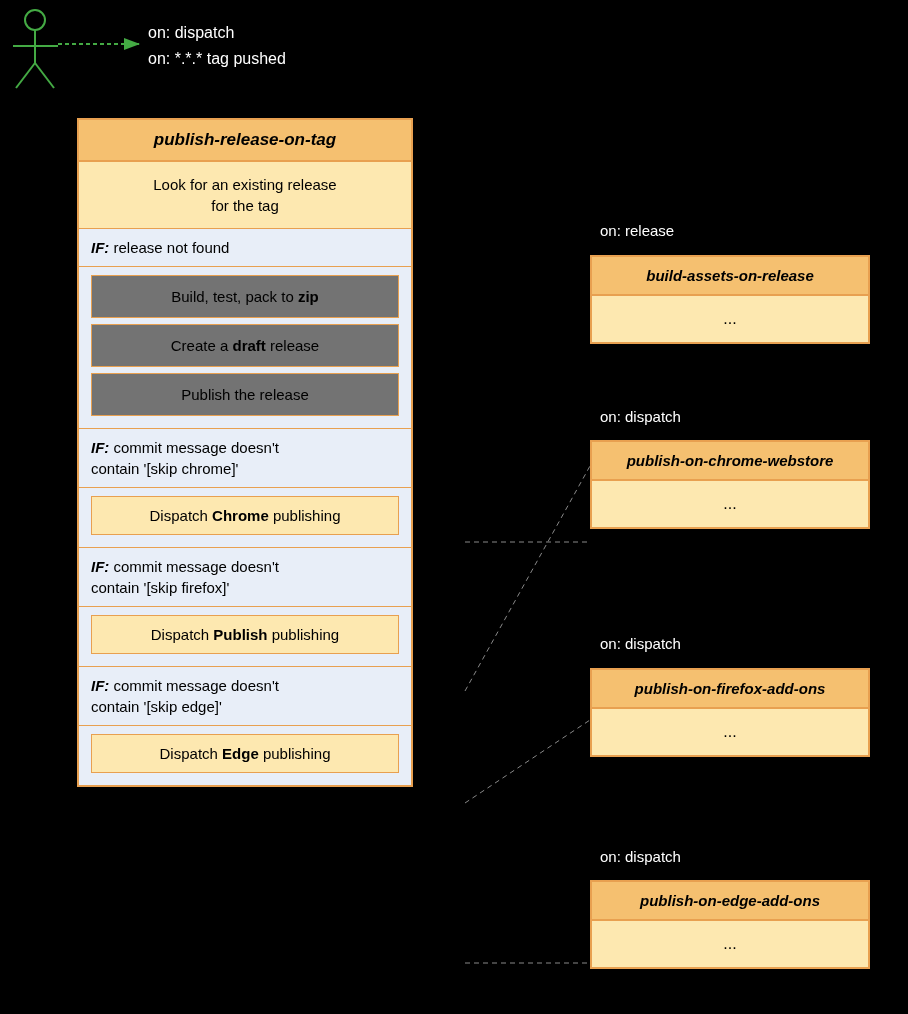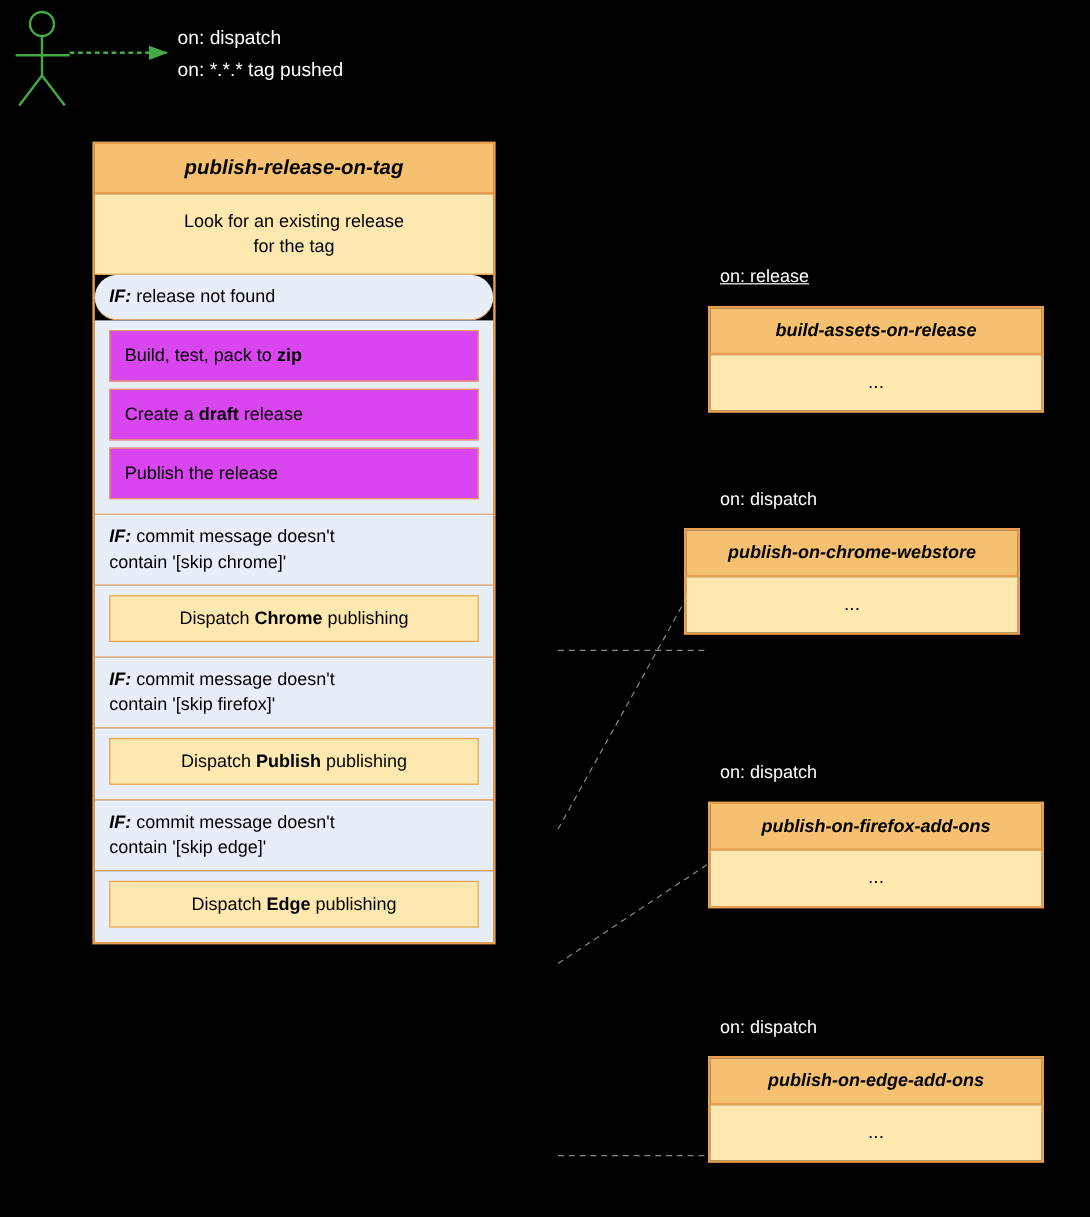"on: release" div.on-label { text-decoration: underline -> none }
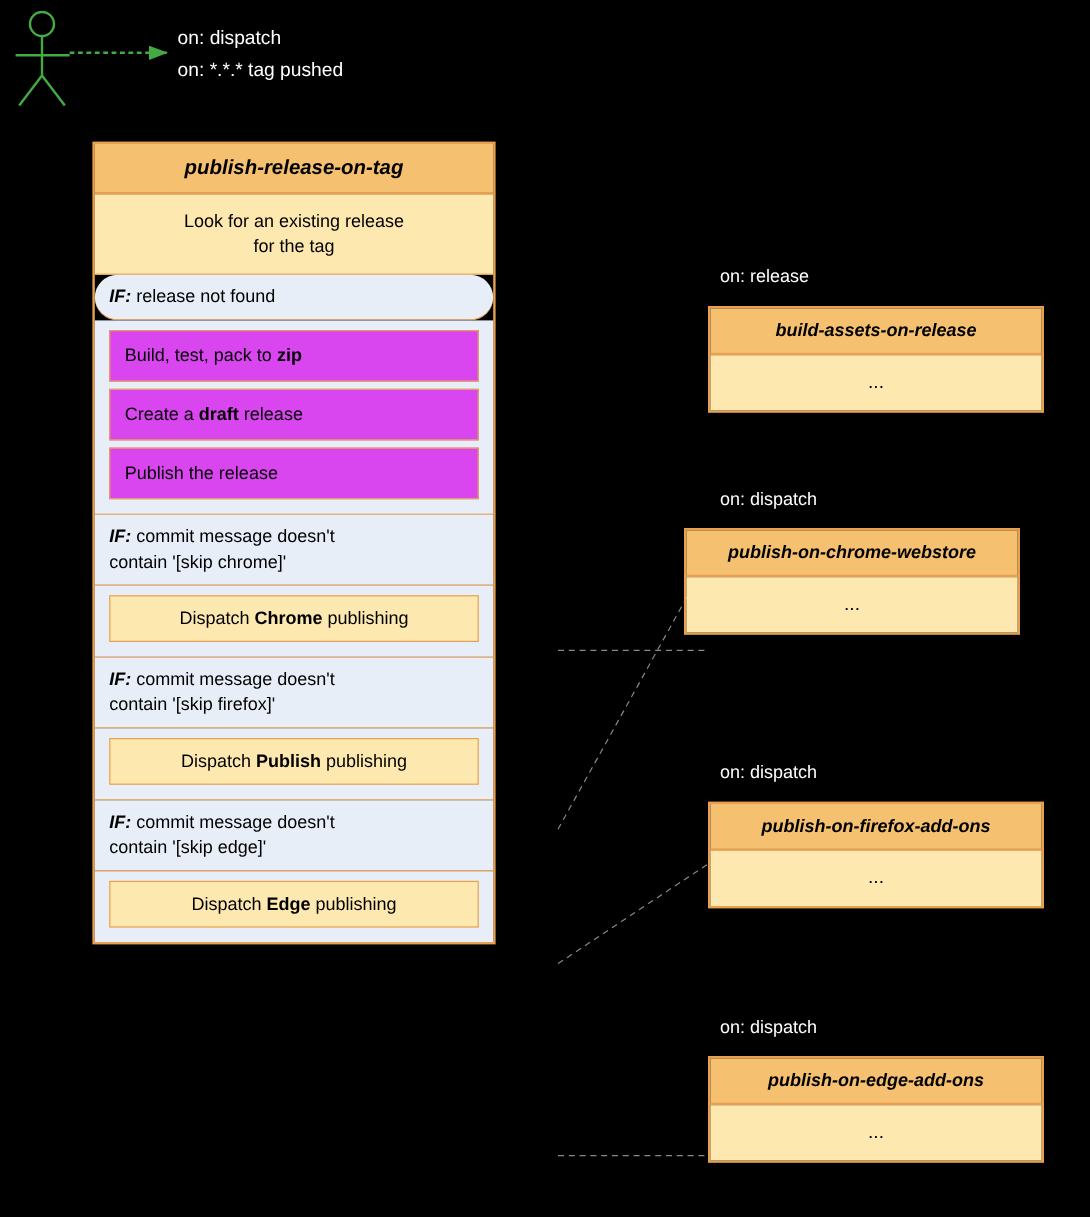"IF: release not found" .if-block { border-radius: 19px -> none }
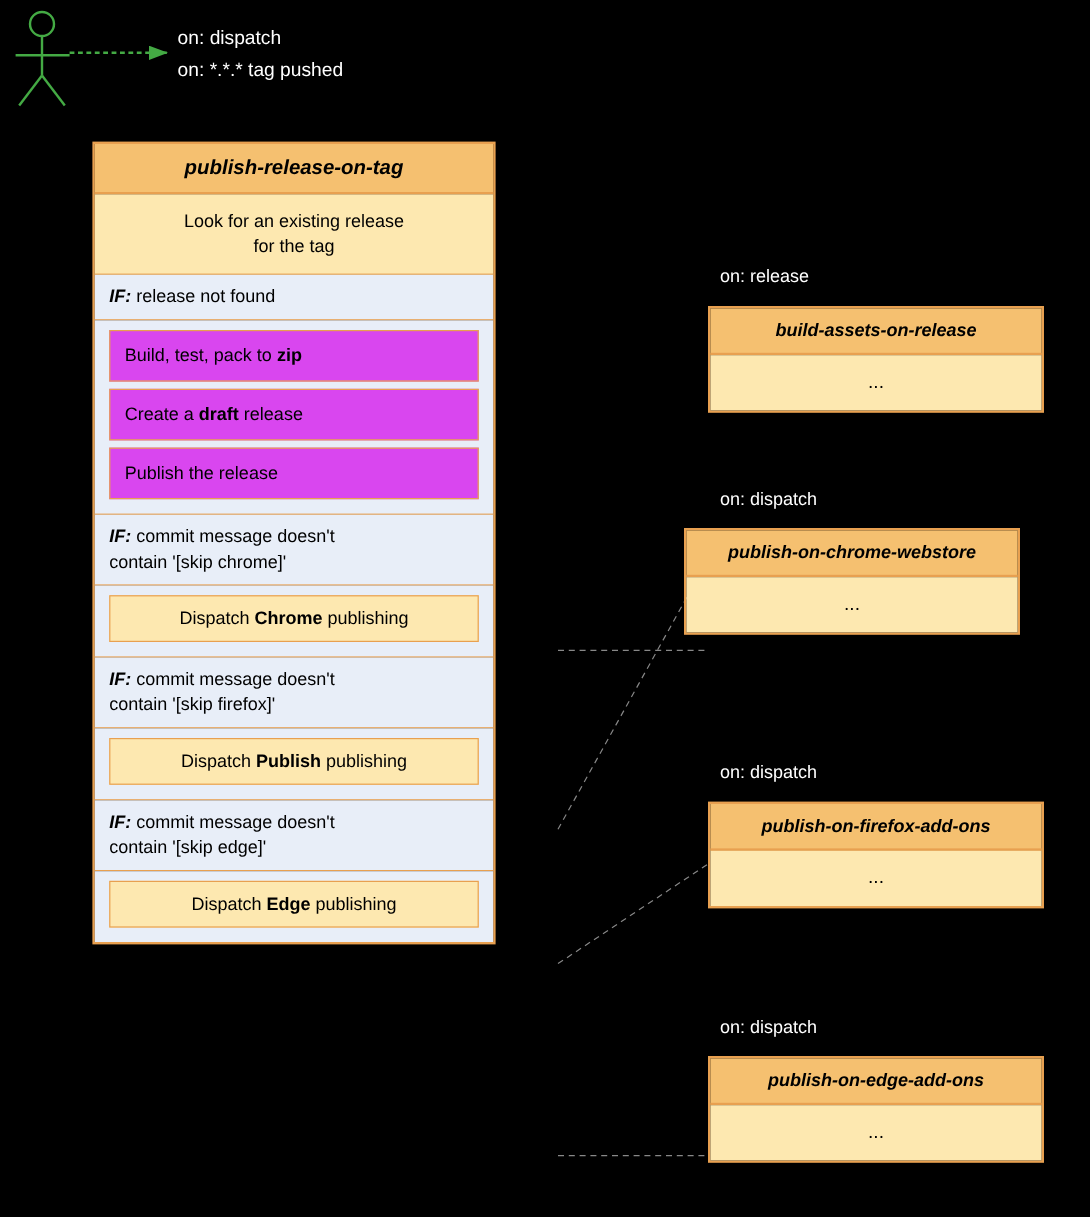"Build, test, pack to zip" .sub-step { background: #d946ef -> #737373; text-align: none -> center }
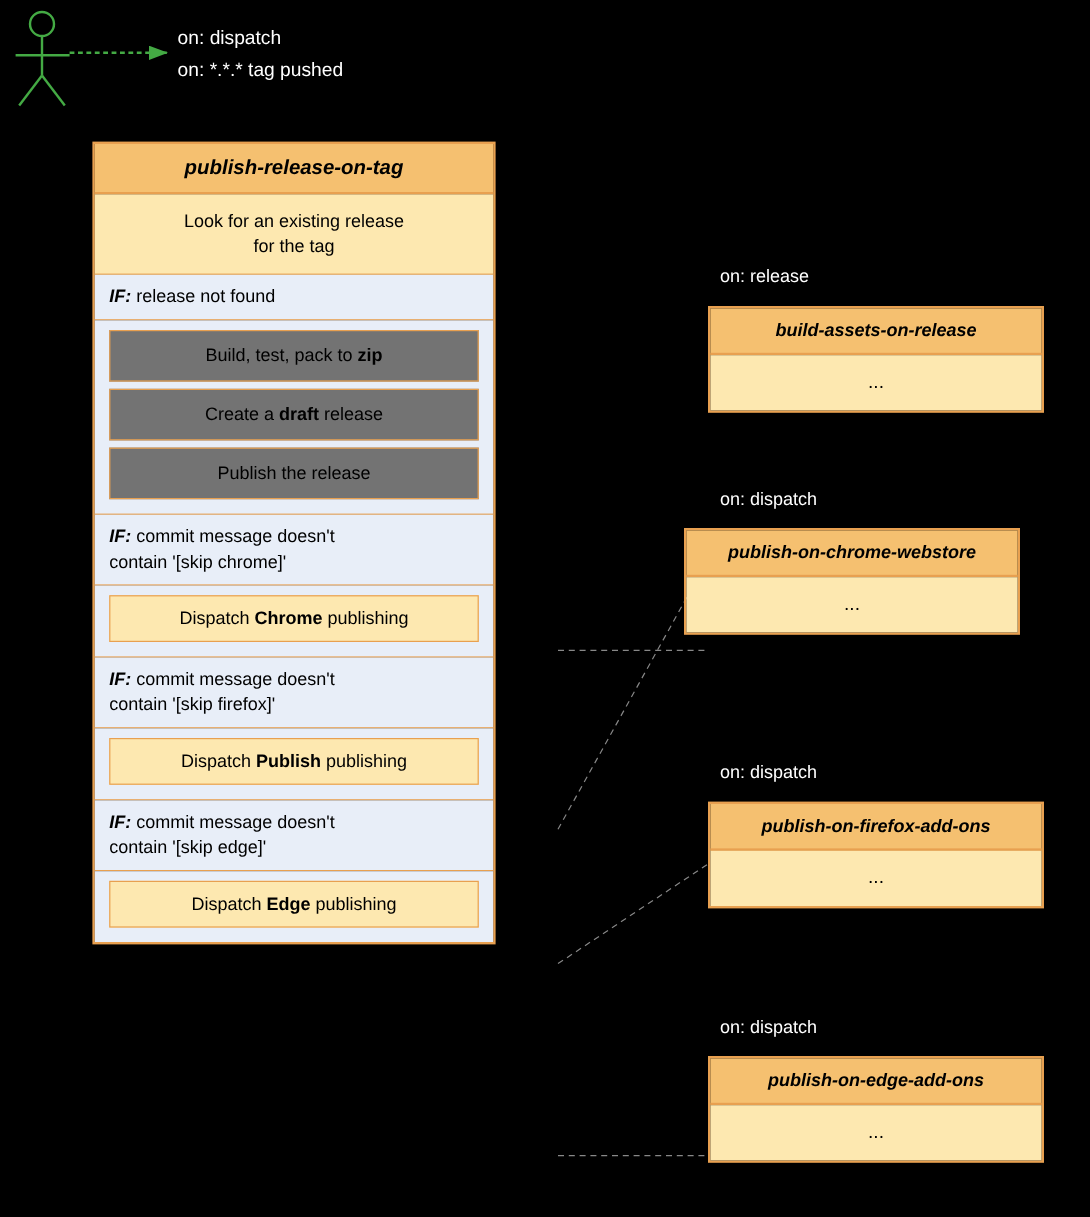"publish-on-chrome-webstore" div.right-workflow { left: 570px -> 590px }
